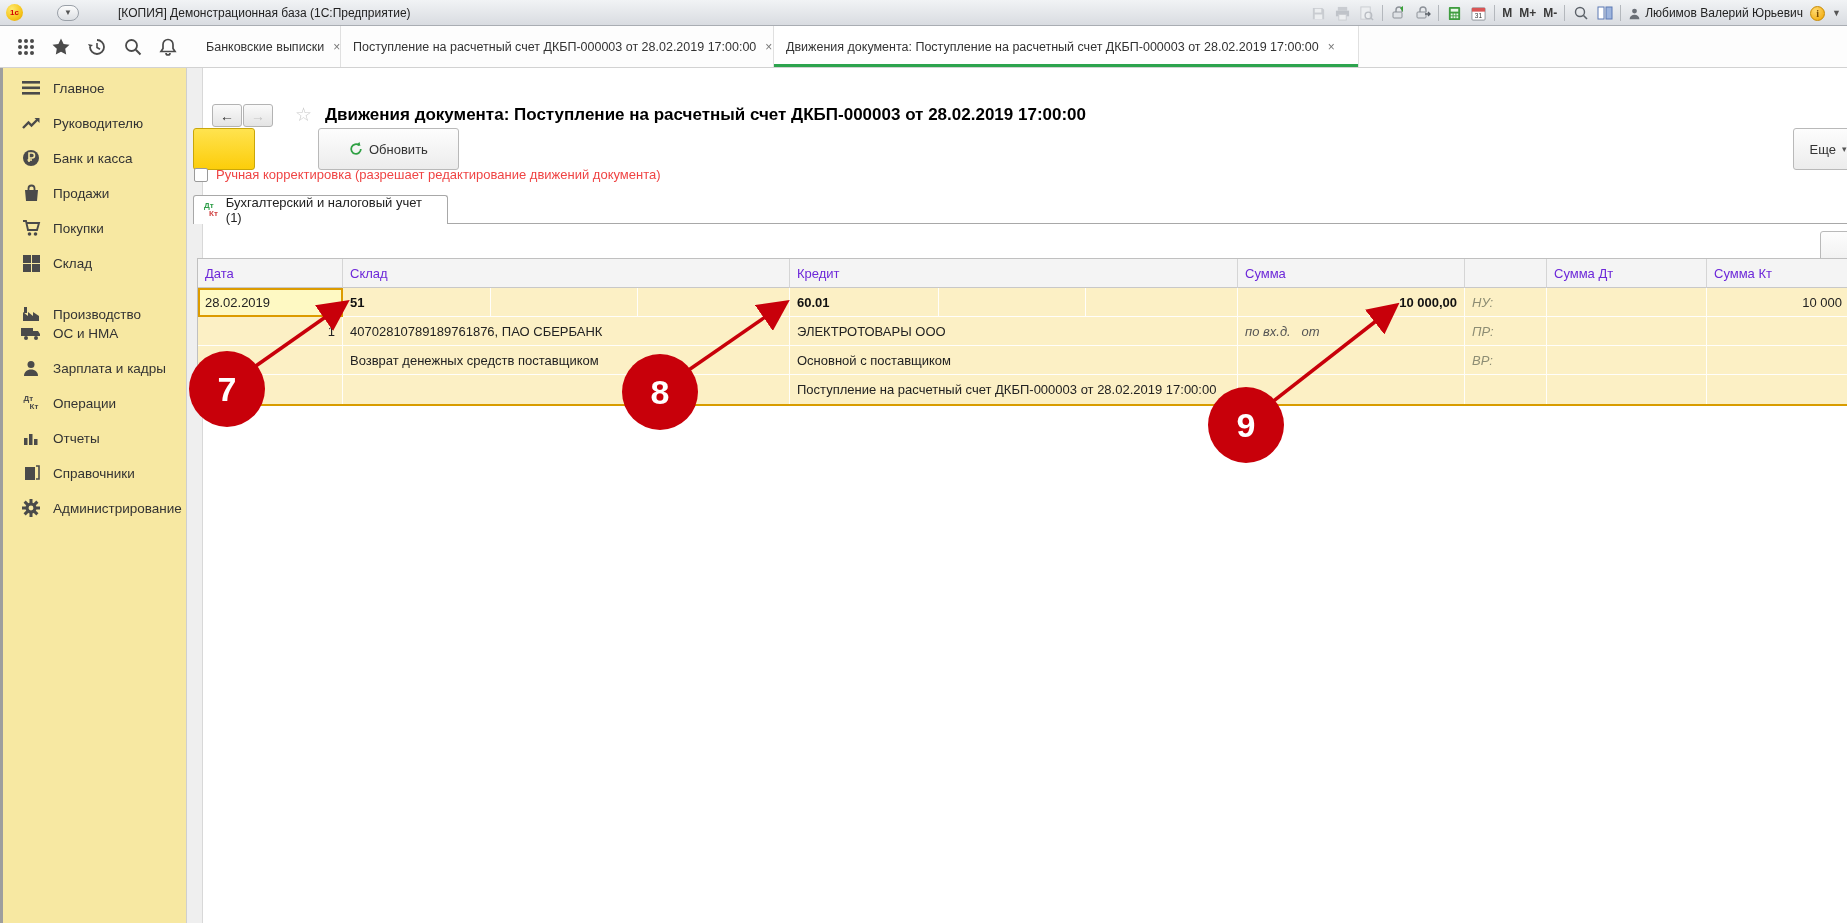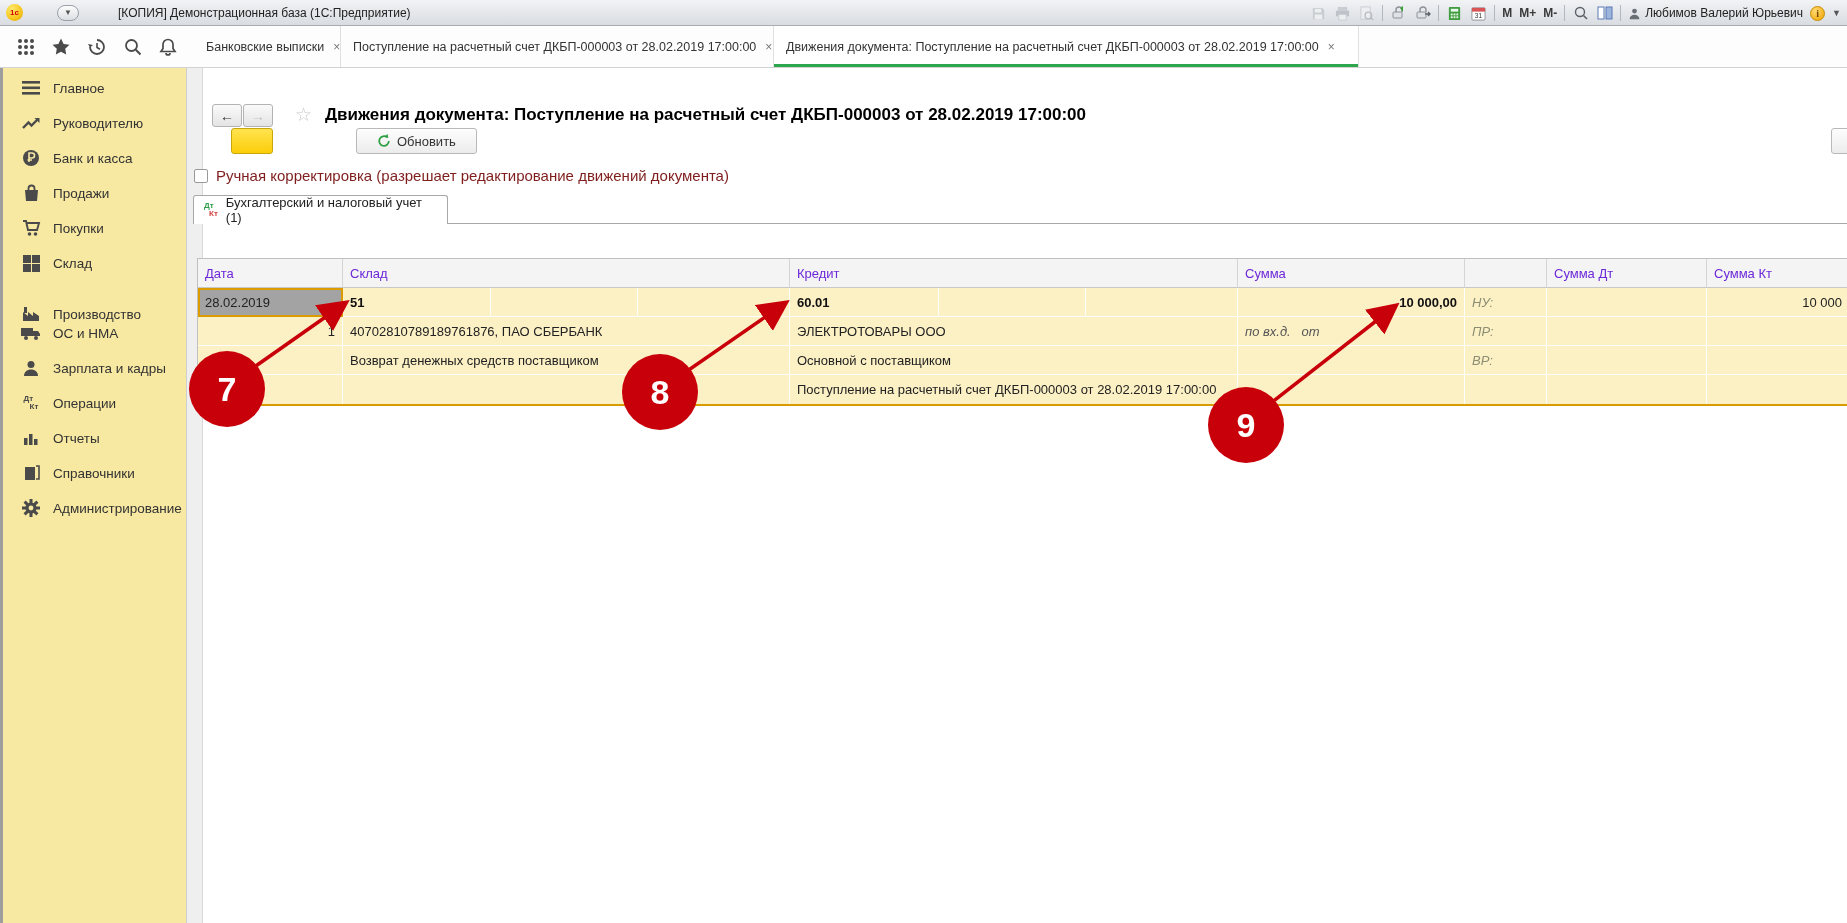"Обновить" .btn { height: 26px -> 42px; margin-left: 38px -> none; padding: 0 20px -> 0 30px }
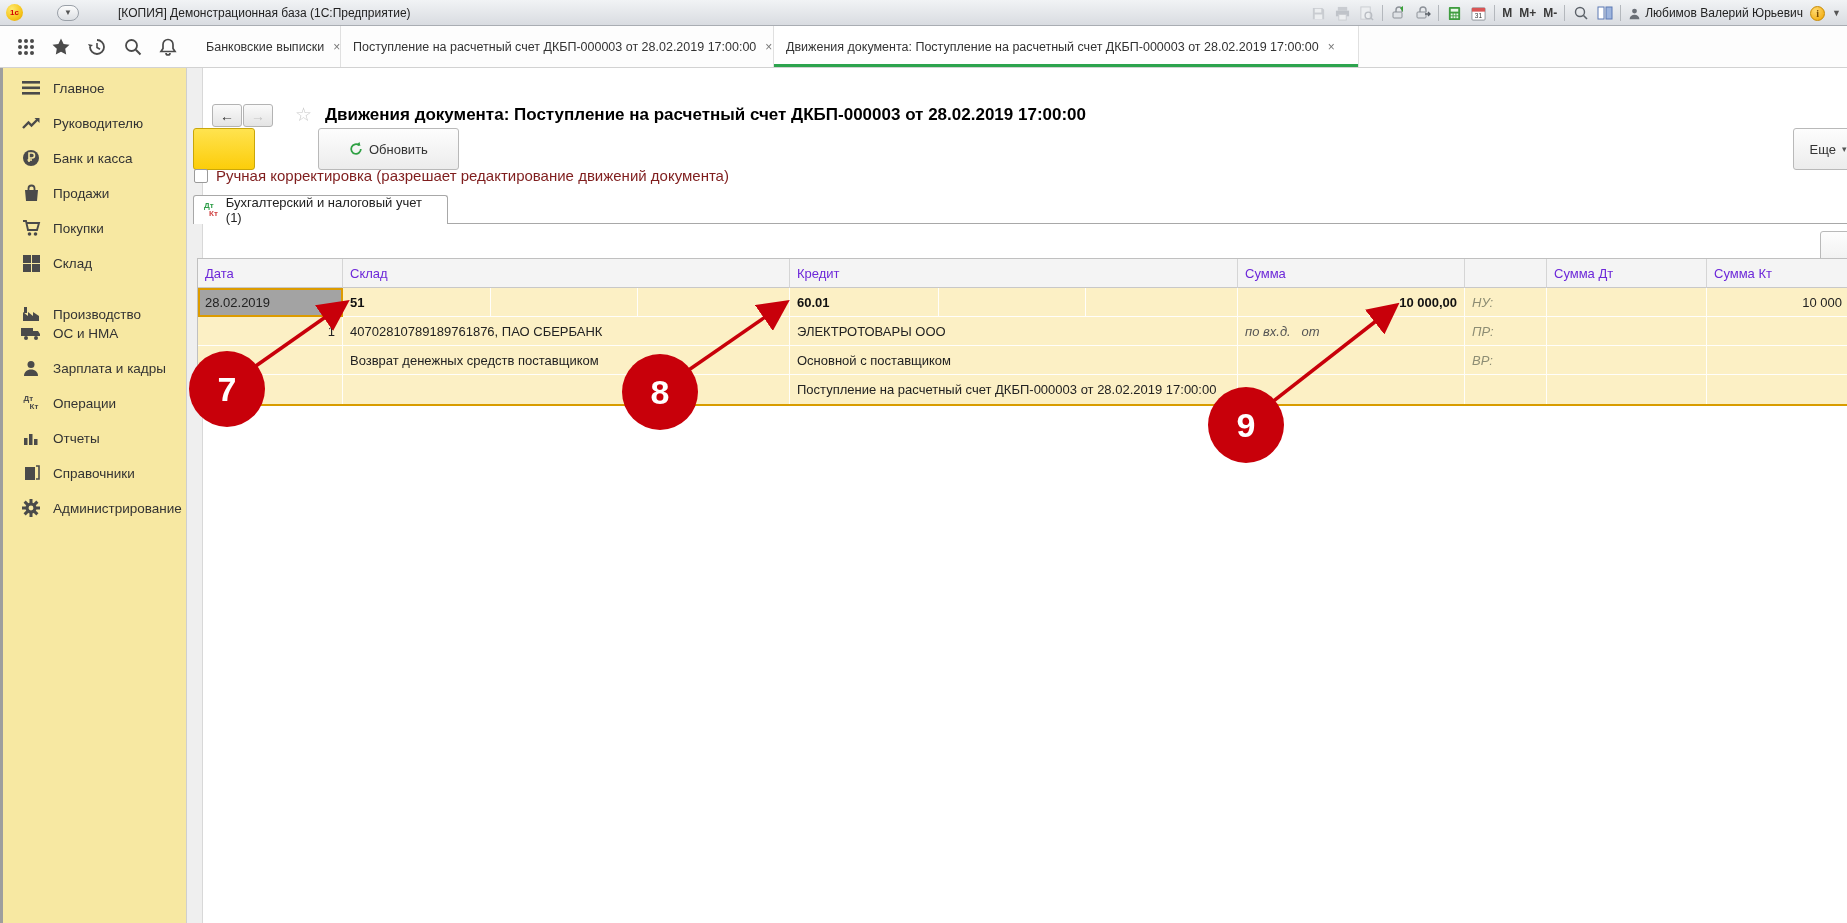"Ручная корректировка (разрешает" .chk-label { color: #7f1d1d -> #ef4444; font-size: 15px -> 13px }
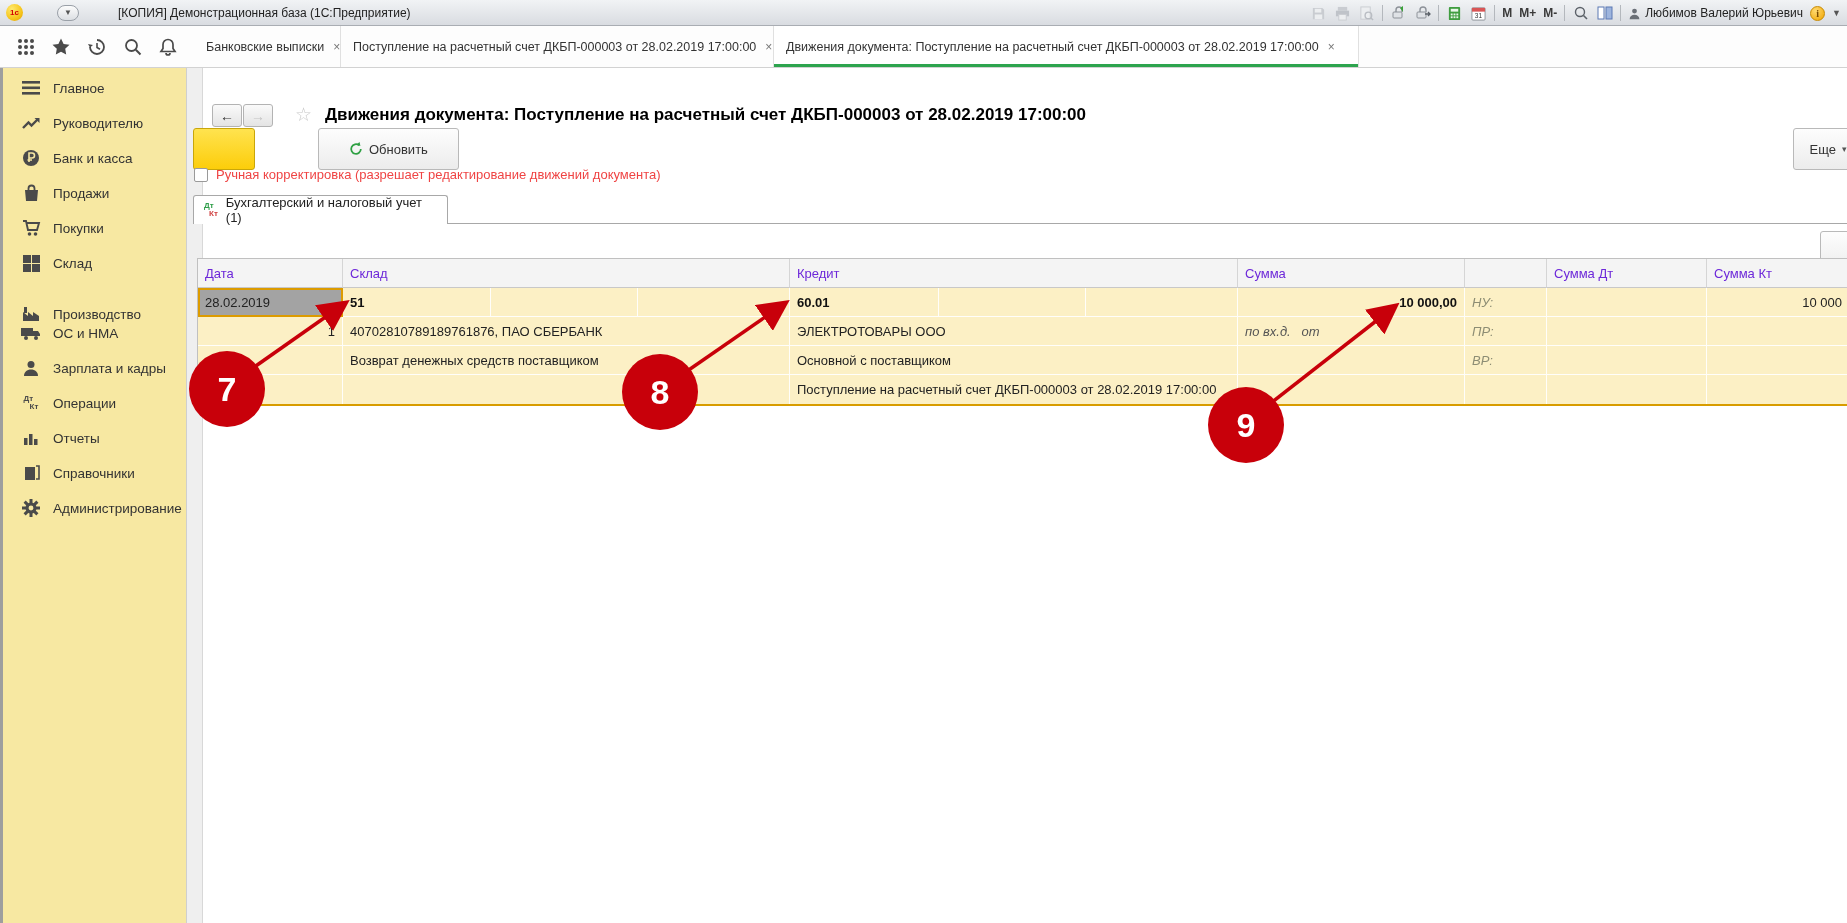"28.02.2019" .selcell { background: #a3a3a3 -> #fef9c3 }
